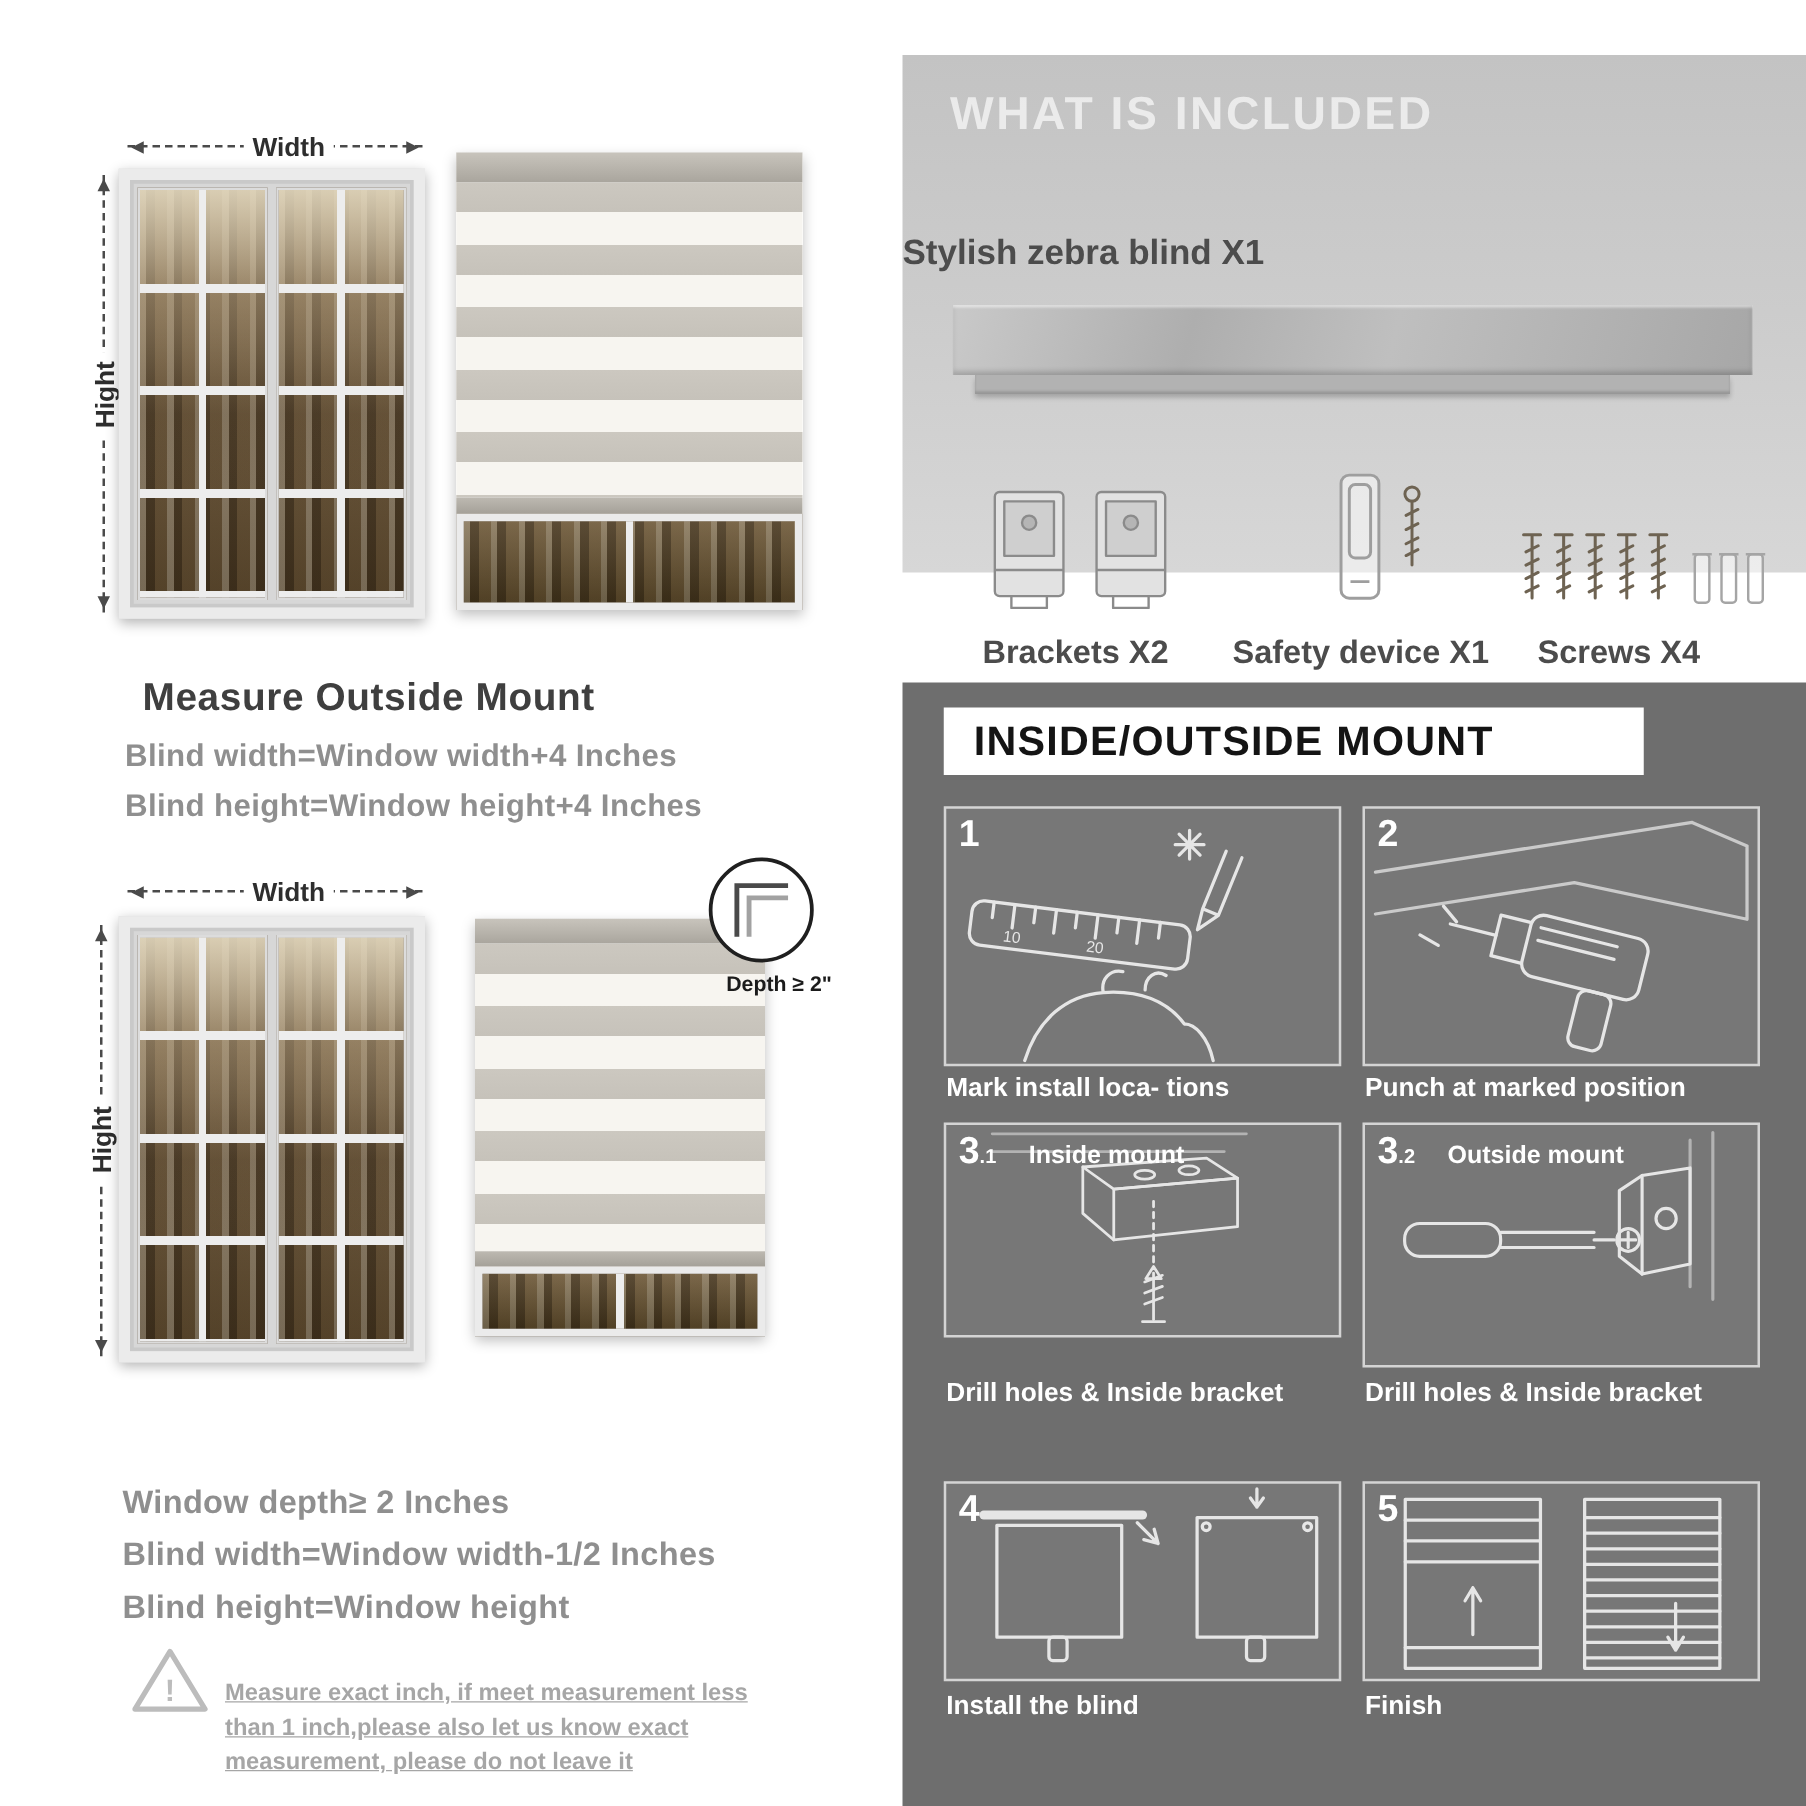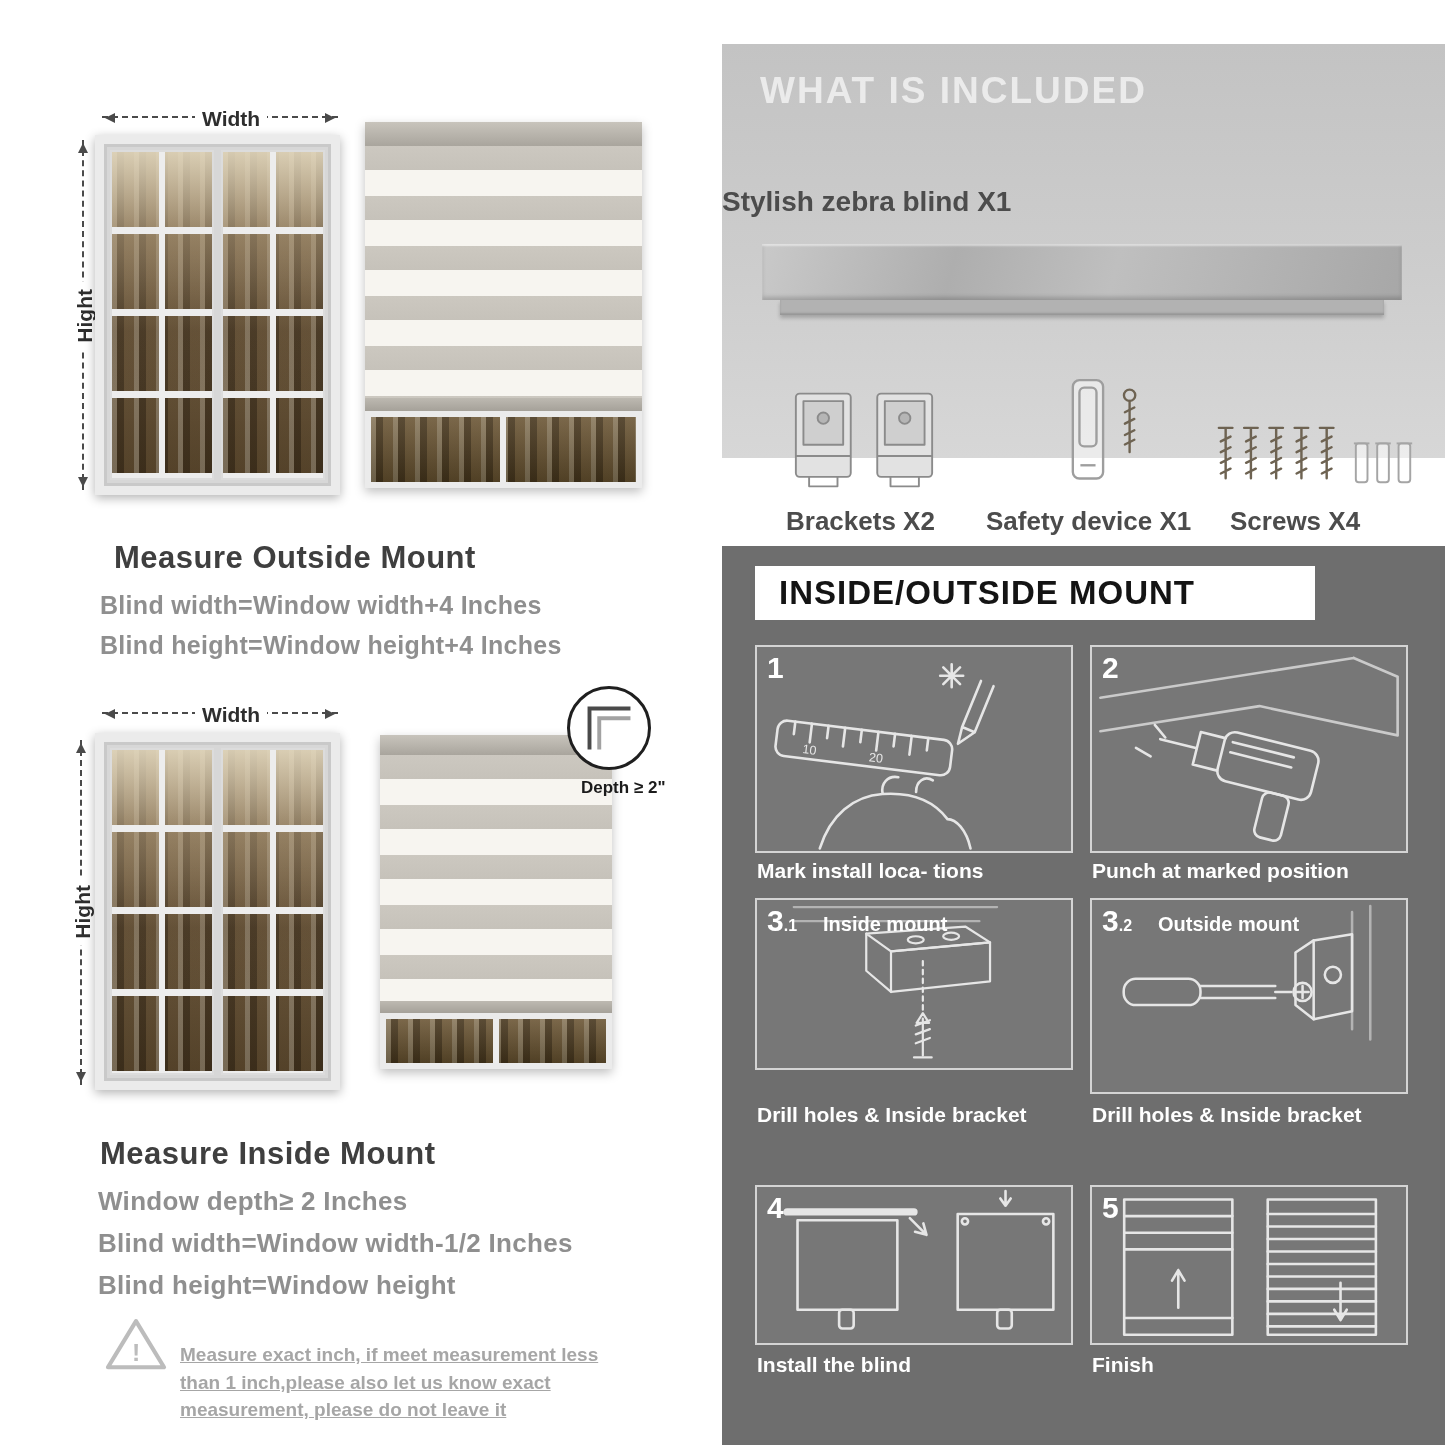"Measure Inside Mount" h2.title { html: <h2>Measure Inside Mount</h2> -> none }
